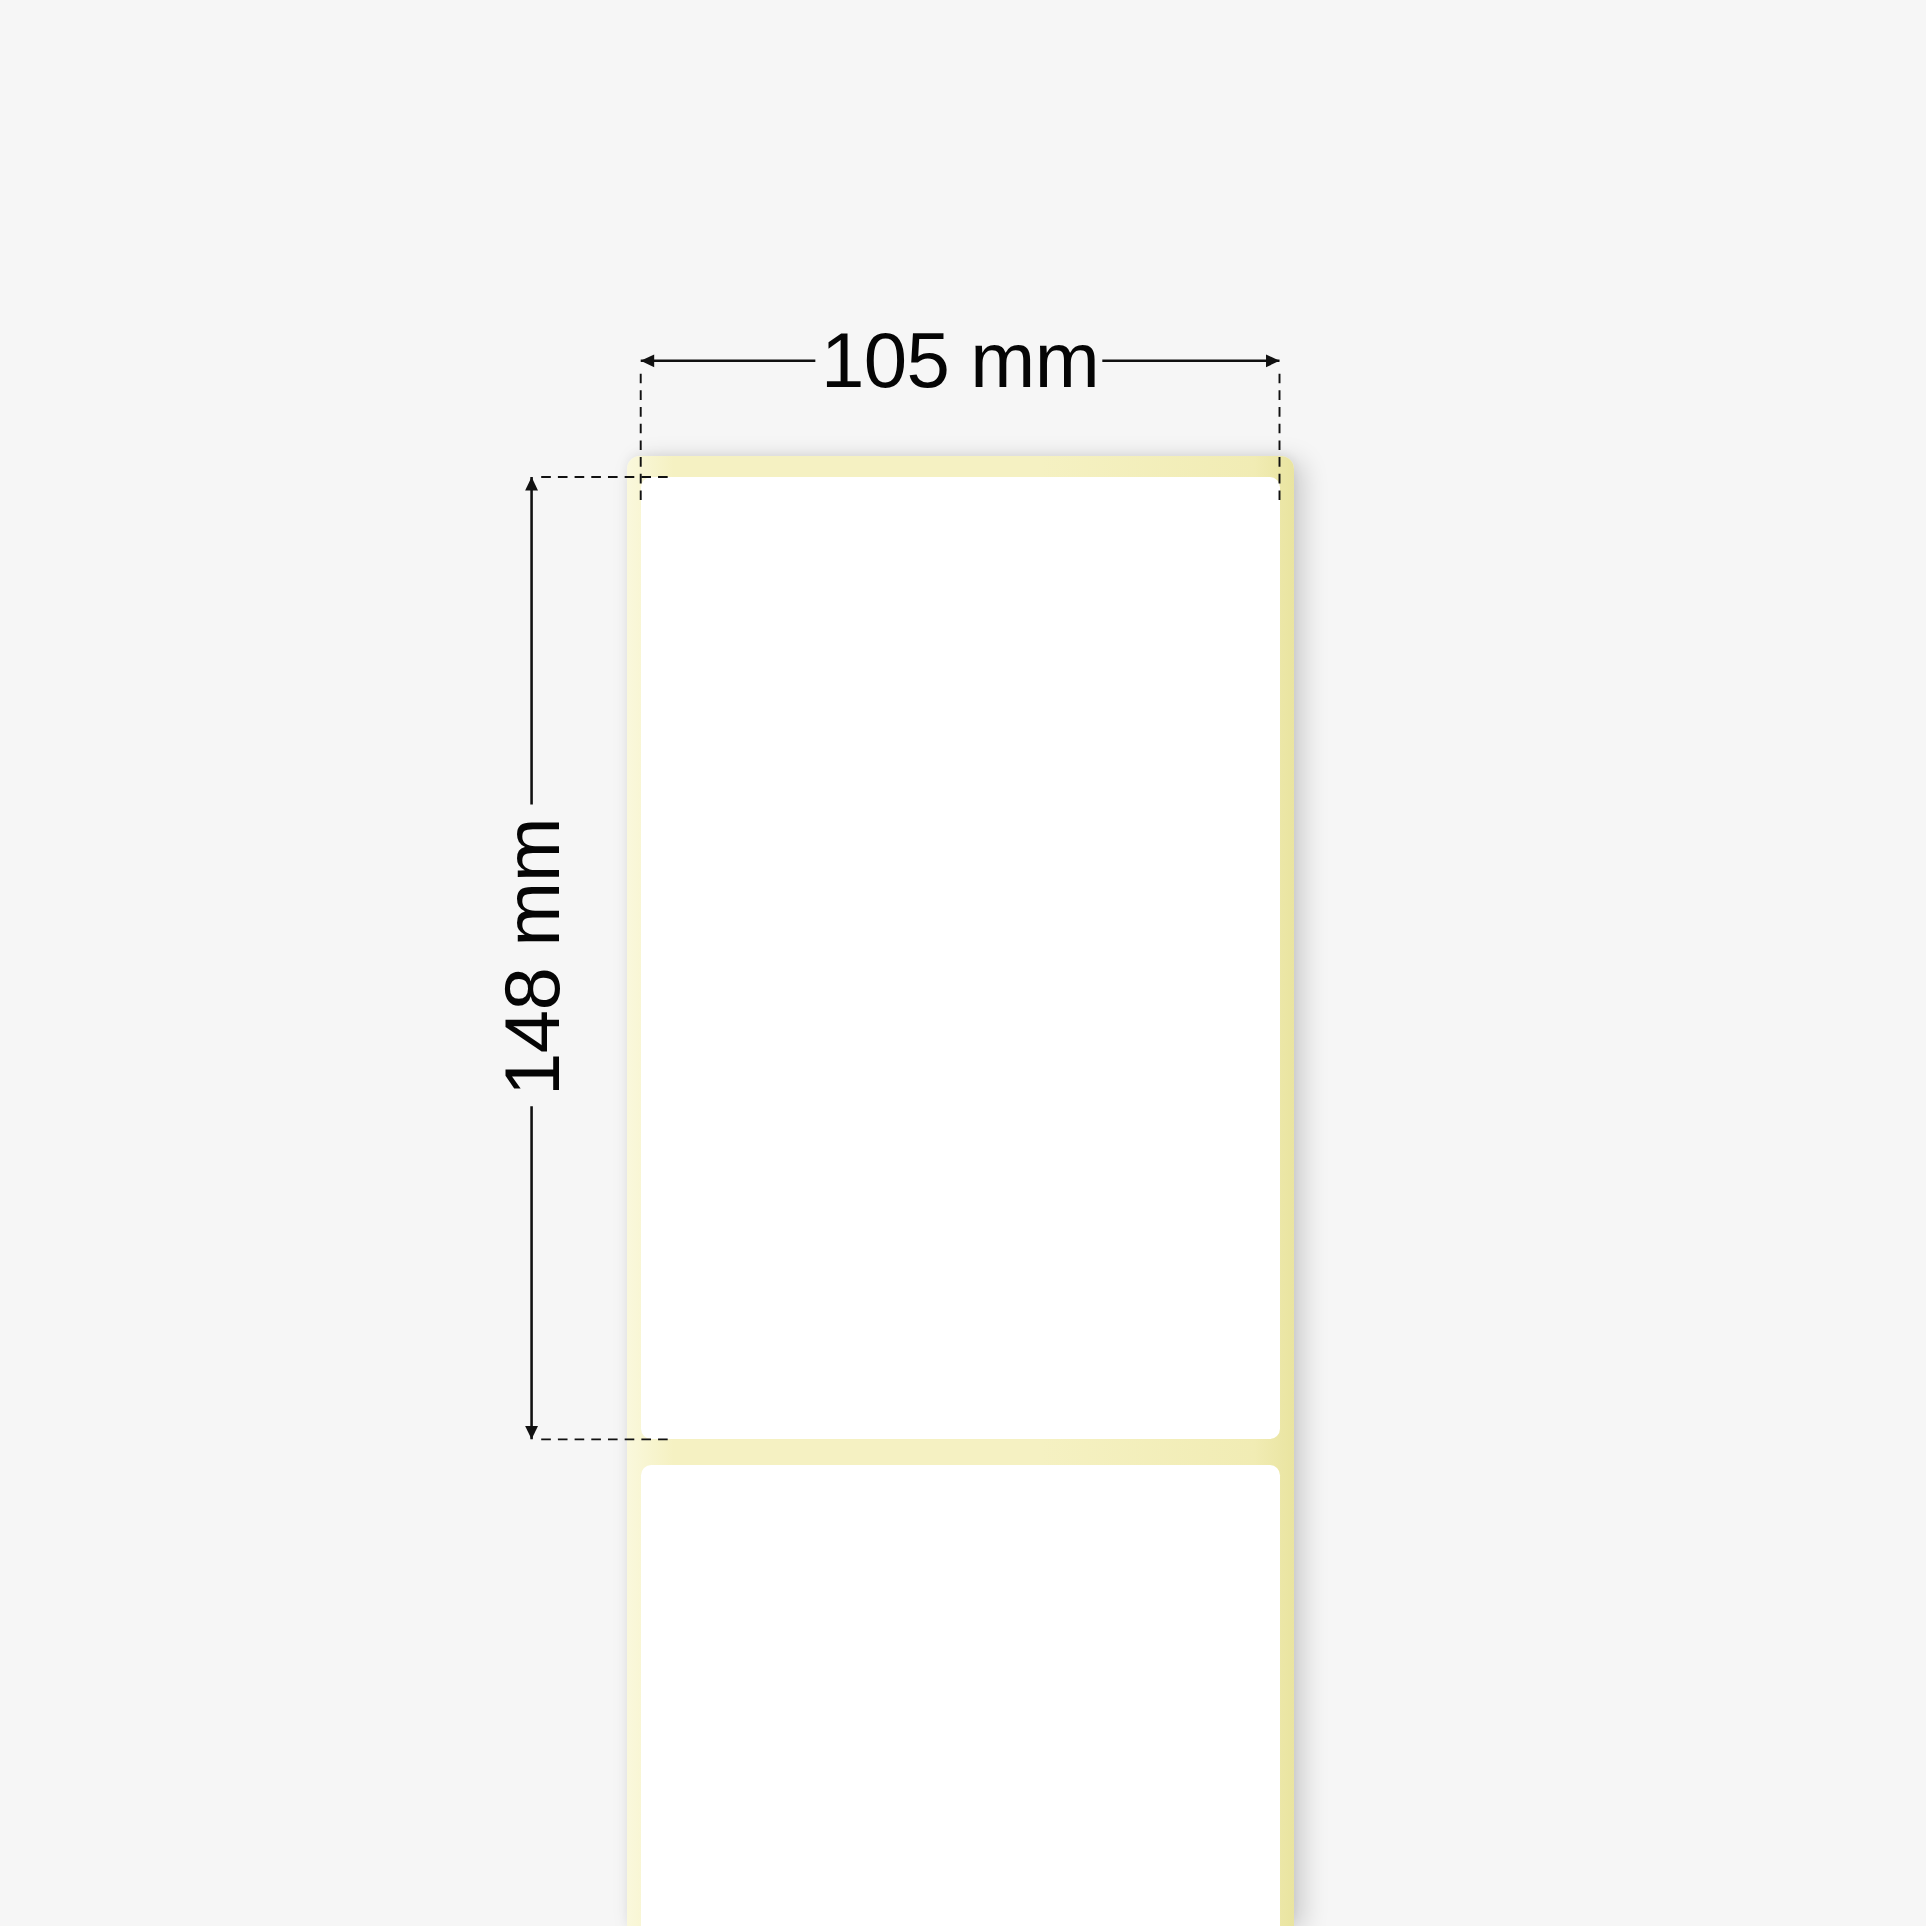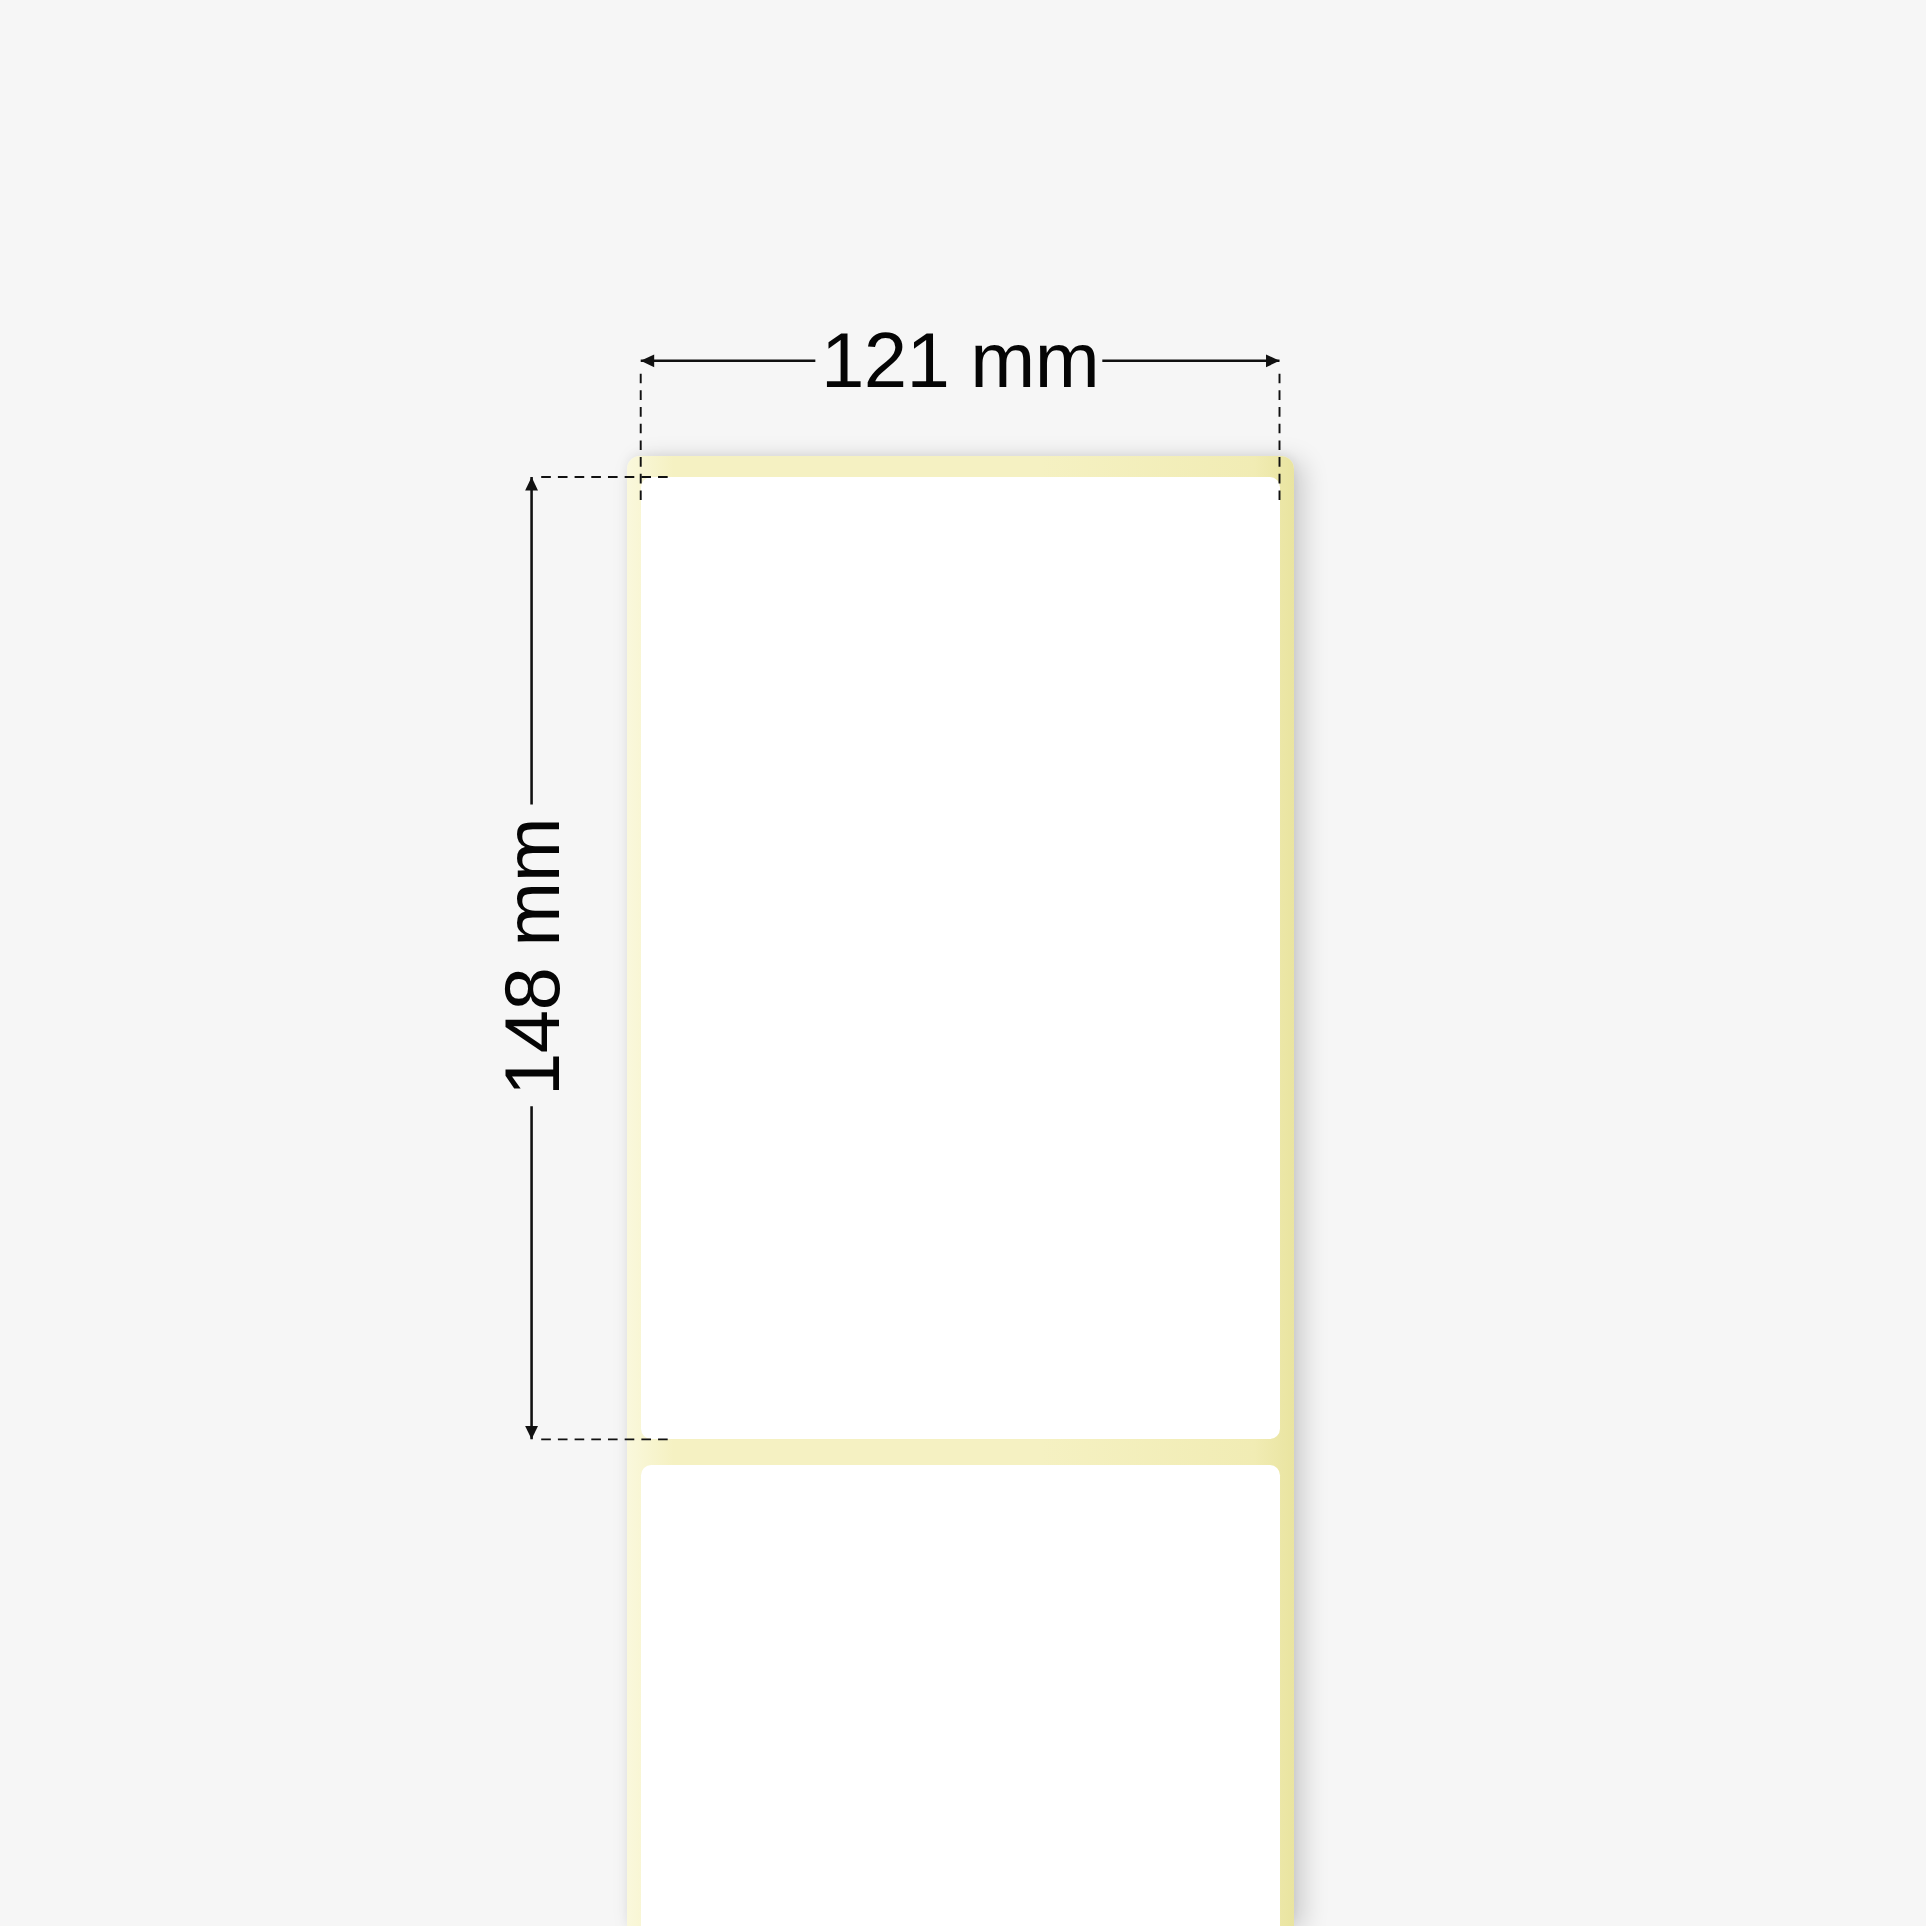"121 mm" div.dim-text { text: 121 -> 105 }
